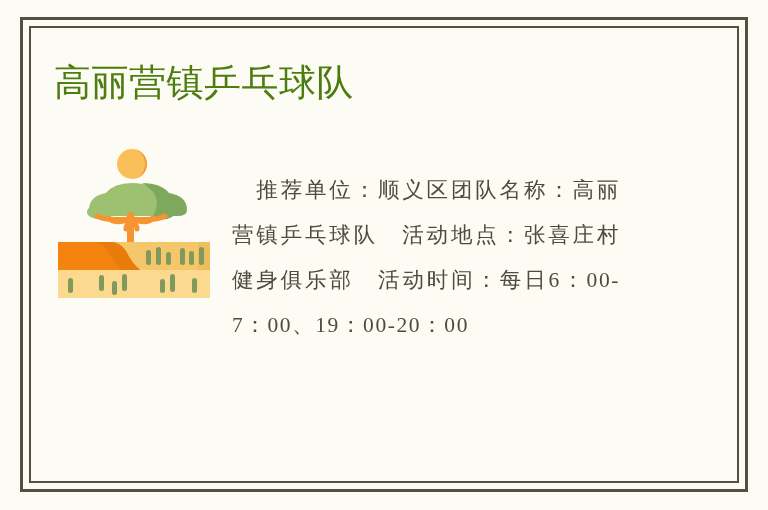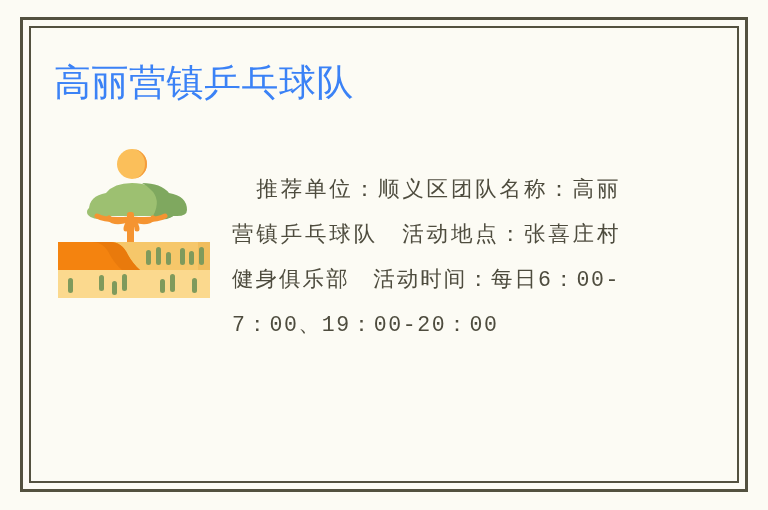"高丽营镇乒乓球队" .title { color: #3b82f6 -> #4d7c0f }
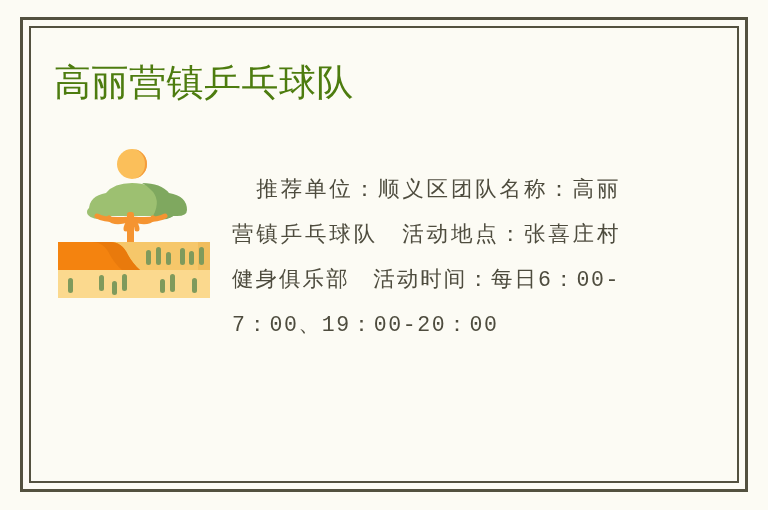"推荐单位：顺义区团队名称：高丽营镇乒乓球队 活动地点：张喜庄村健身俱乐部" .body-text { font-family: Liberation Mono, monospace -> Liberation Serif, serif }
